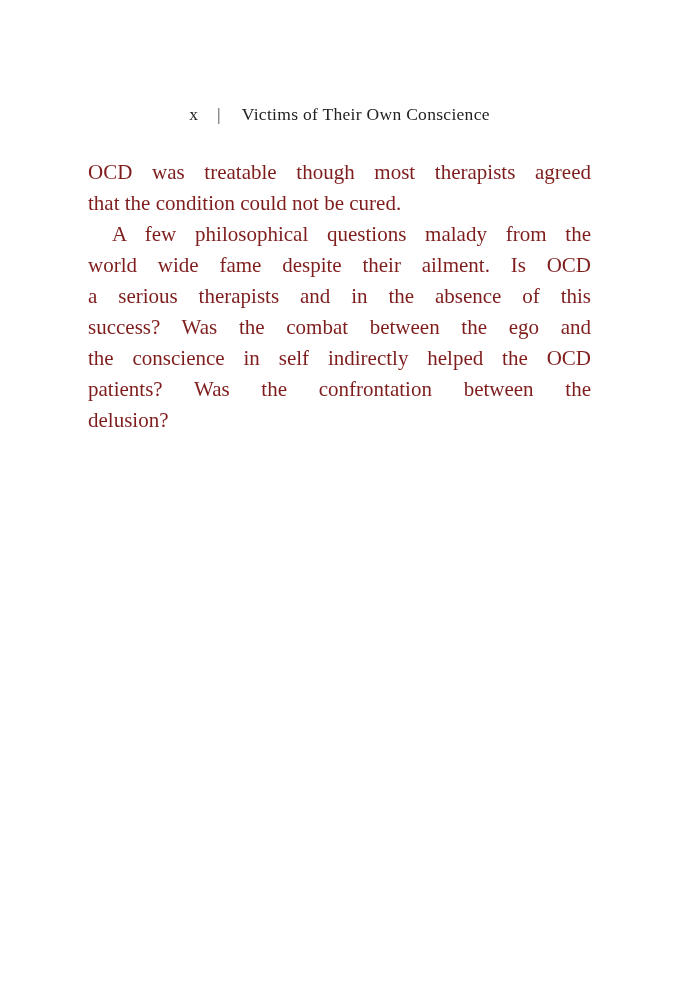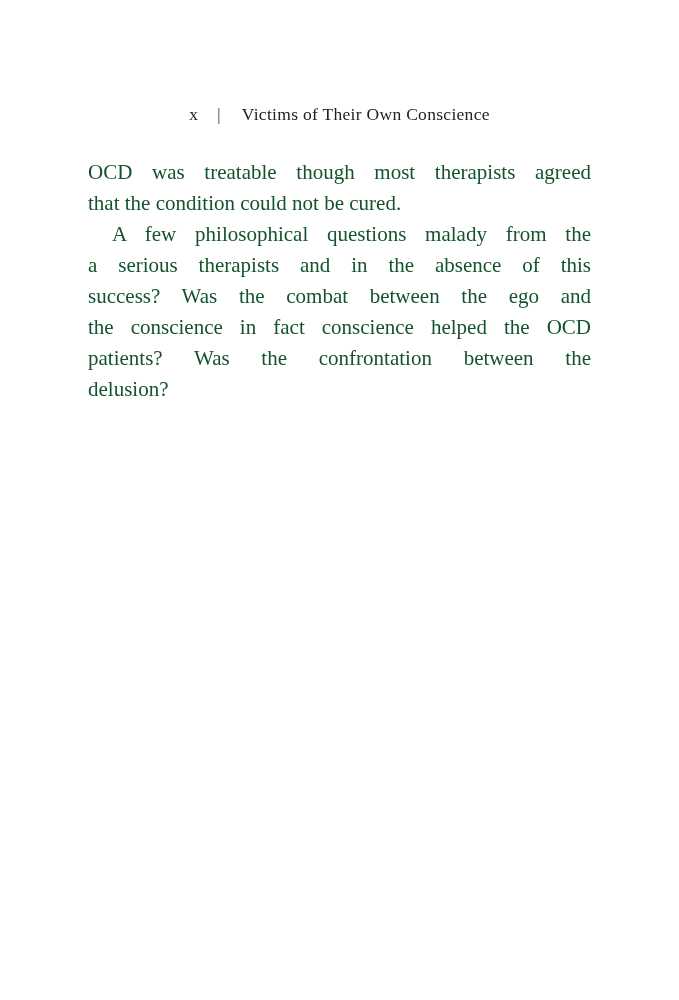"OCD was treatable though most" .body-text { color: #14532d -> #7f1d1d }
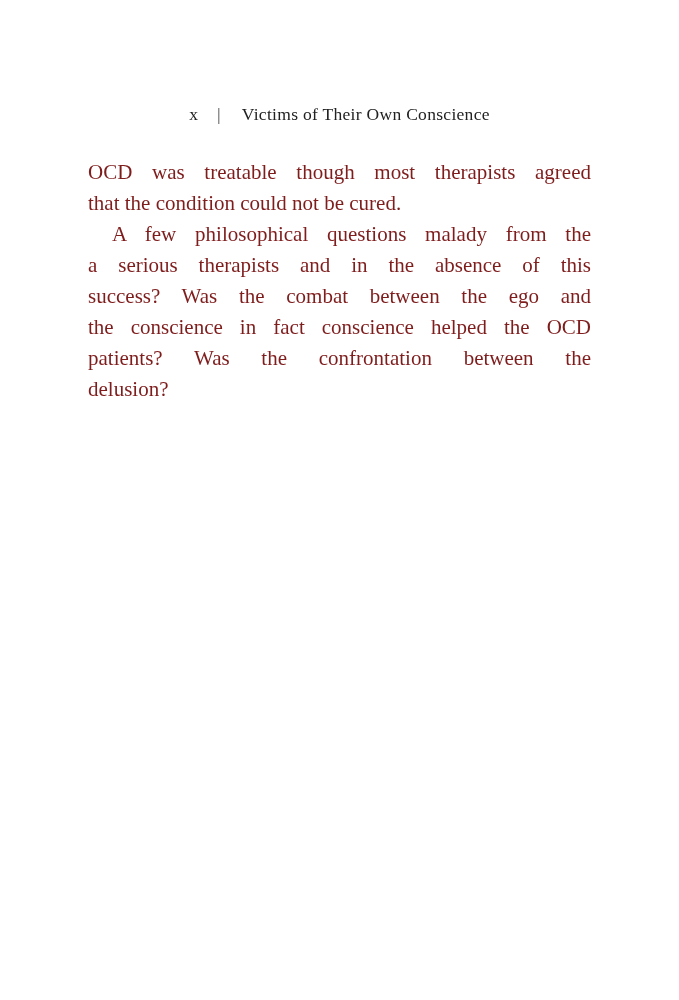"world wide fame despite their" div.line { html: none -> <div>world wide fame despite their ailment. Is OCD</div> }
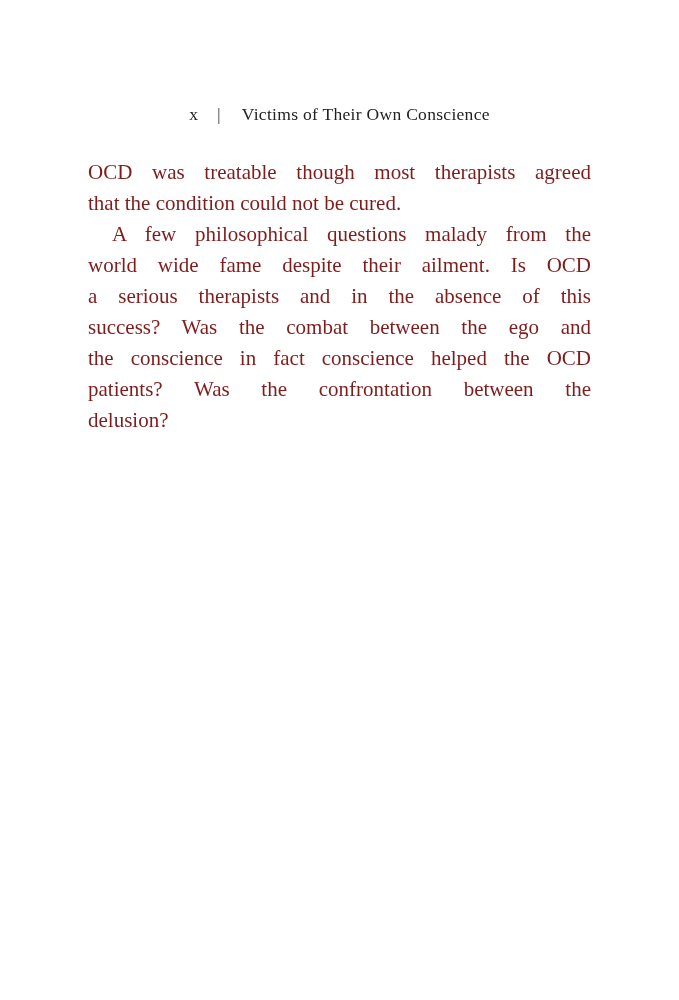"the conscience in fact conscience" div.line { text: fact conscience -> self indirectly }
